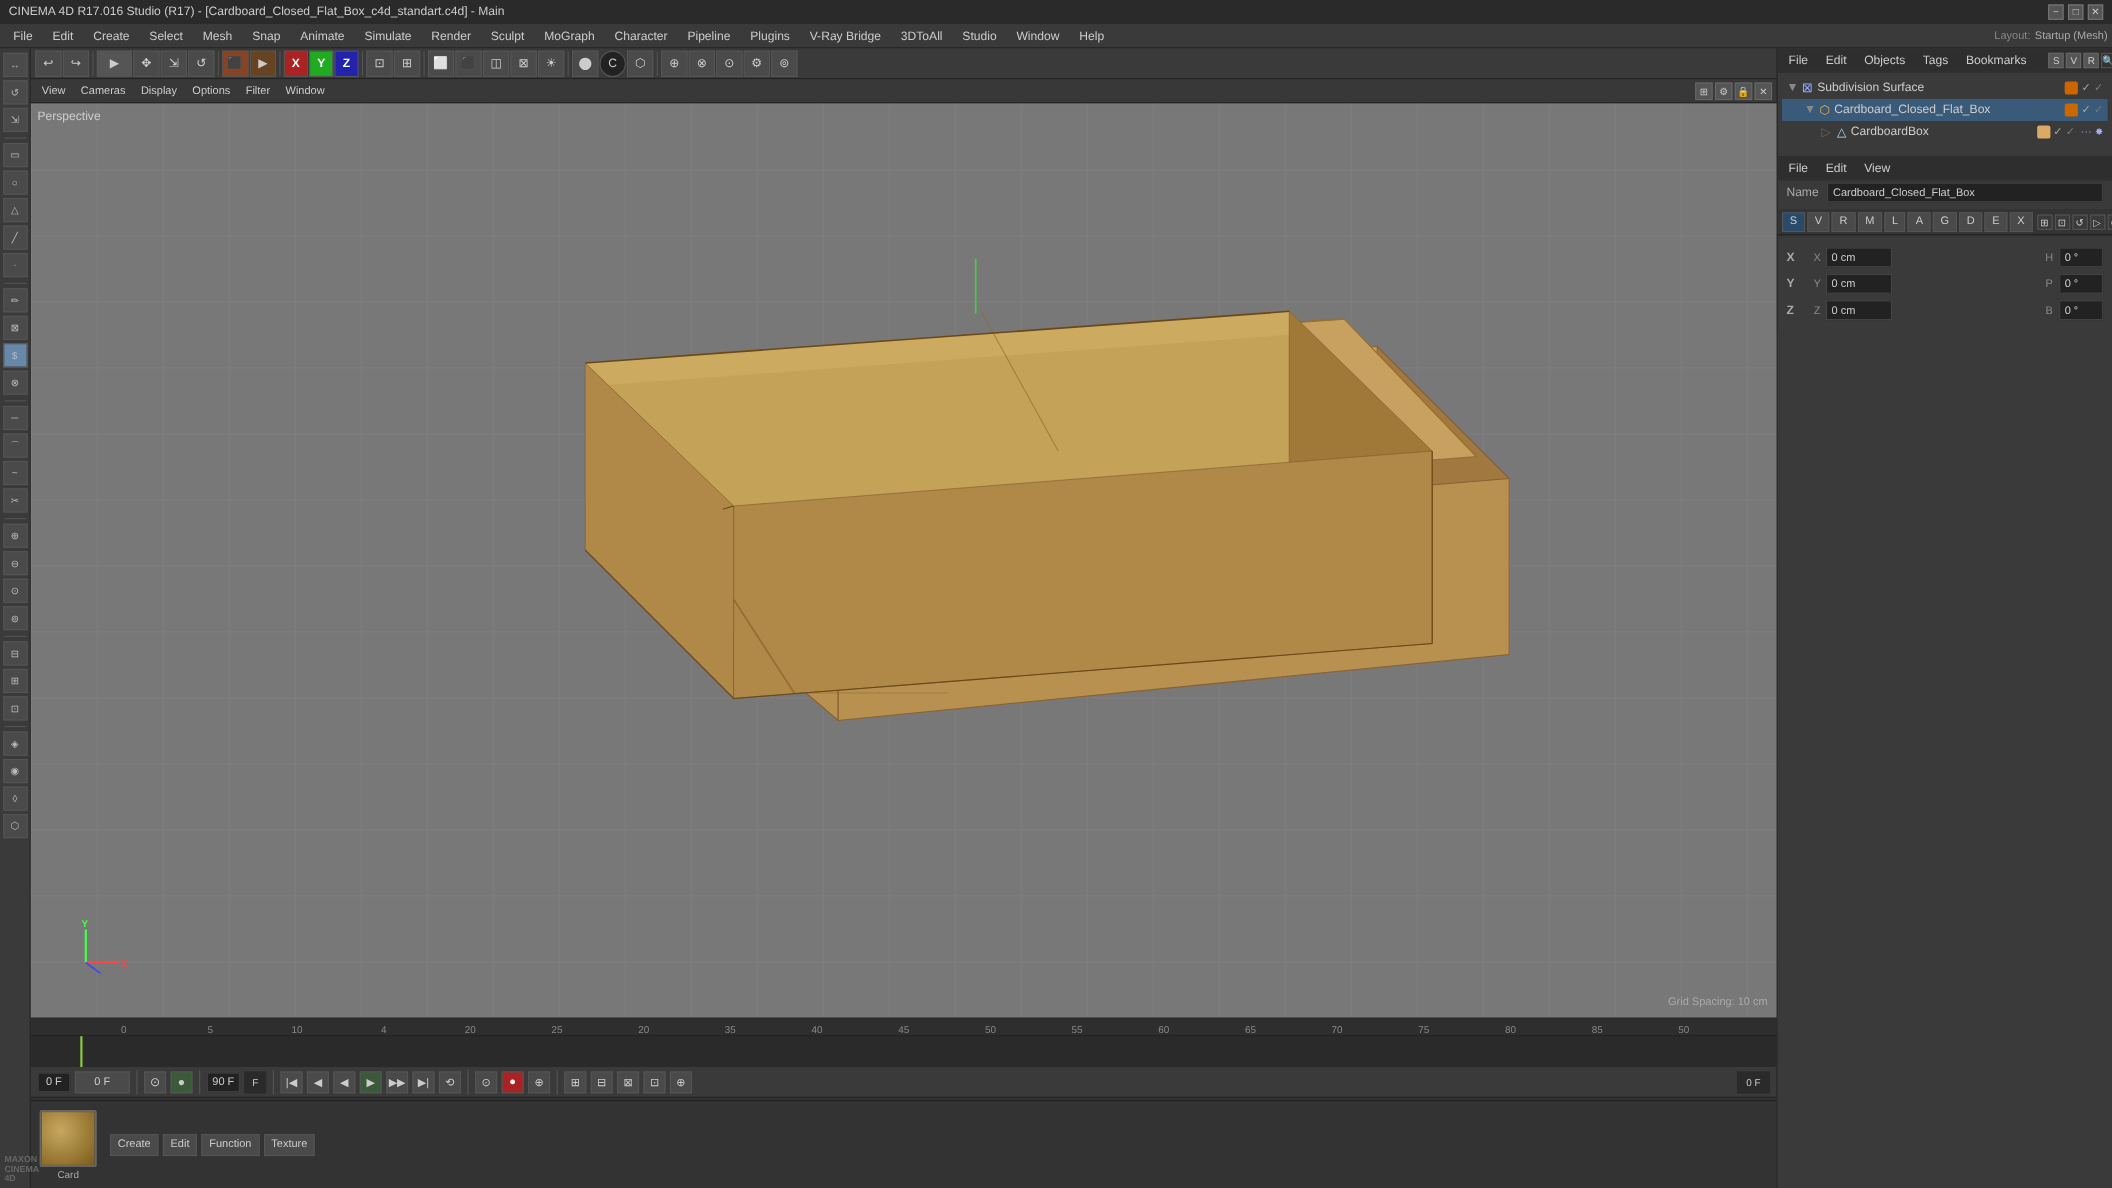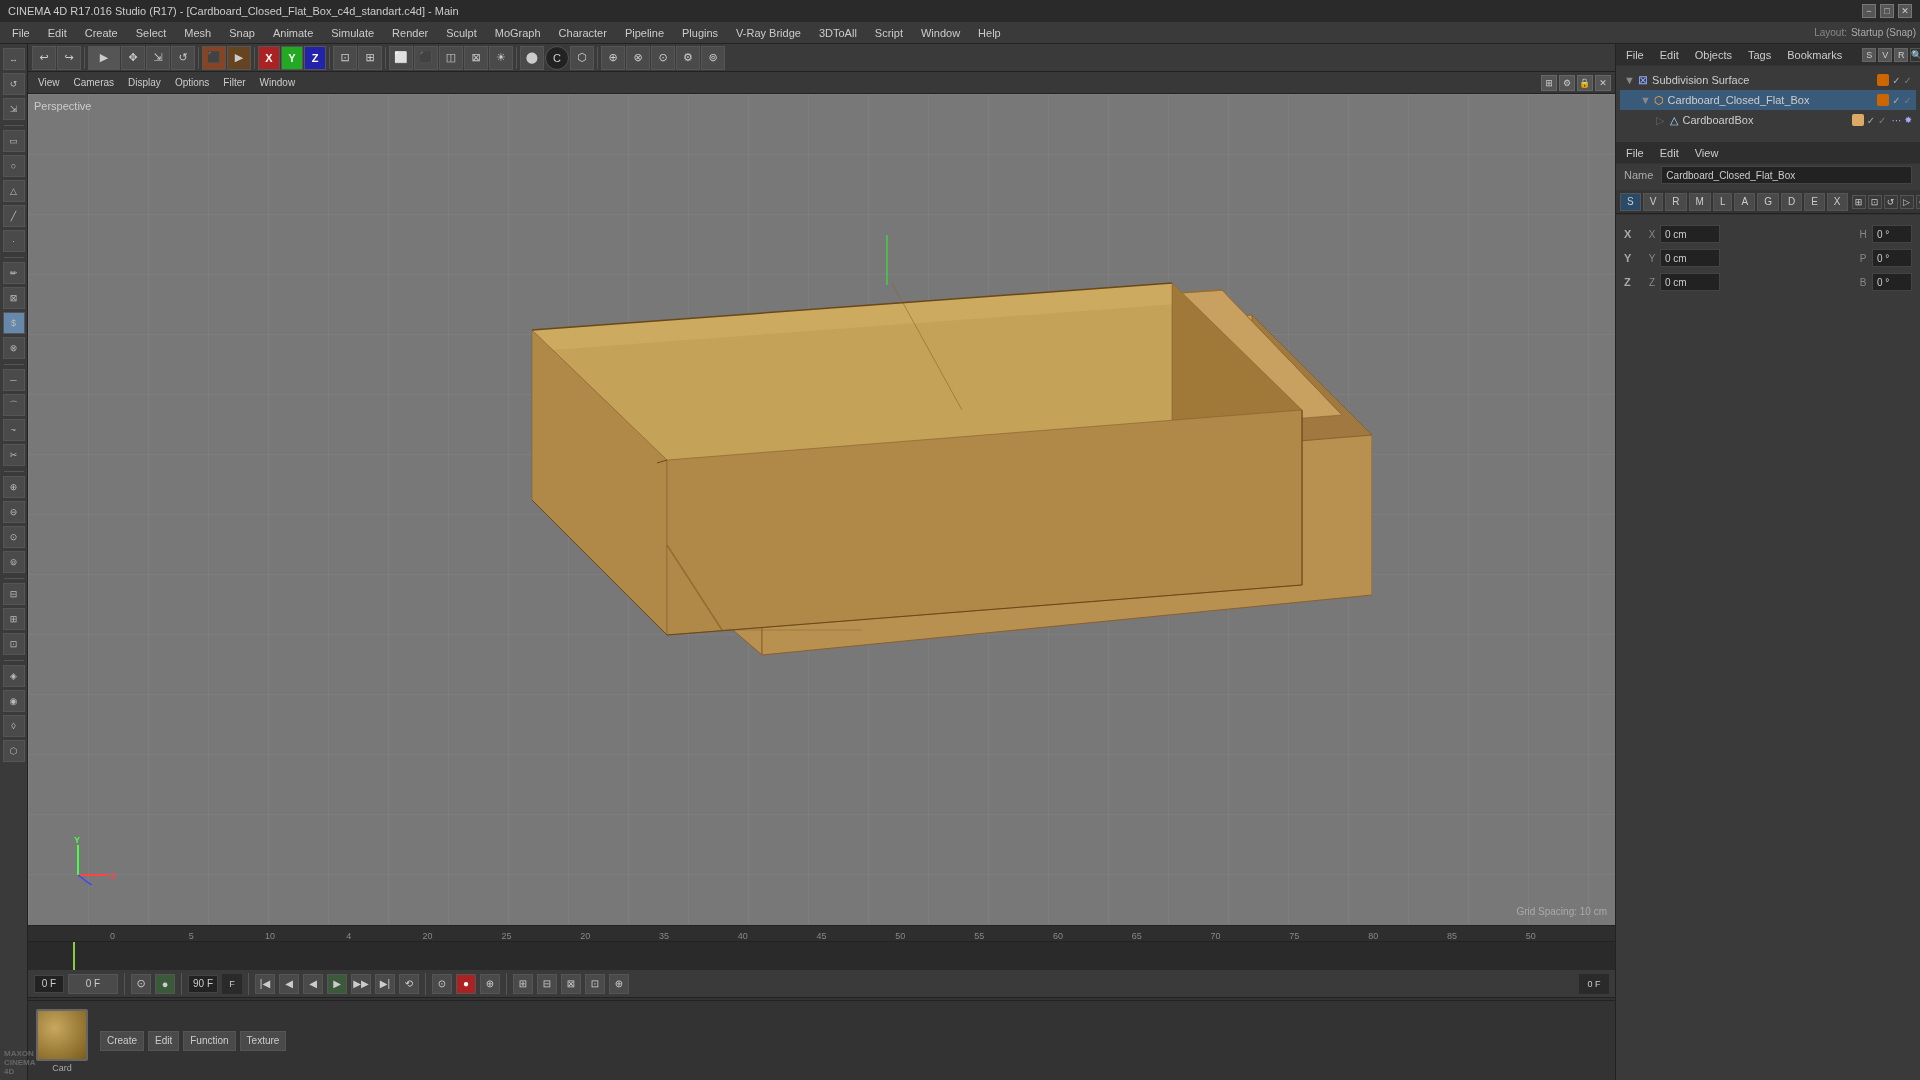"Script" div.menu-item { text: Script -> Studio }
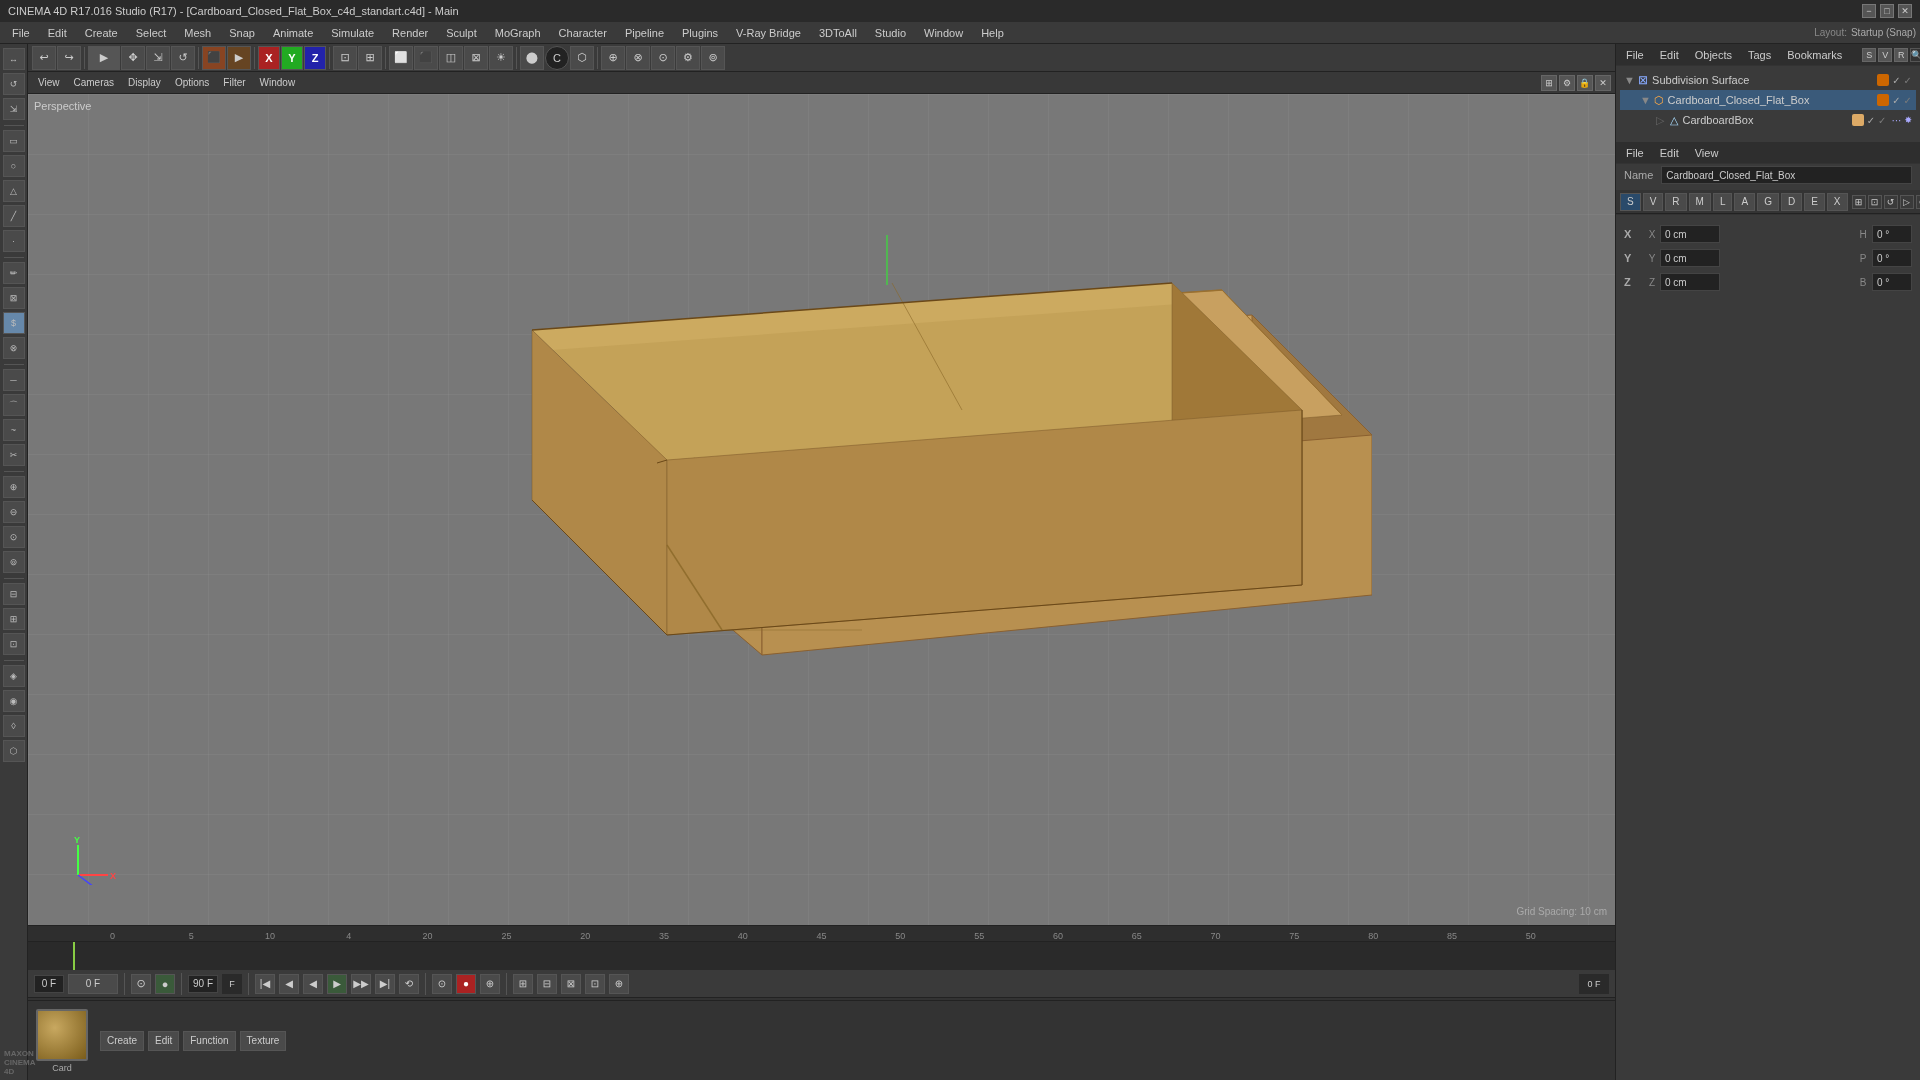"Startup (Snap)" span { text: Snap -> Mesh }
